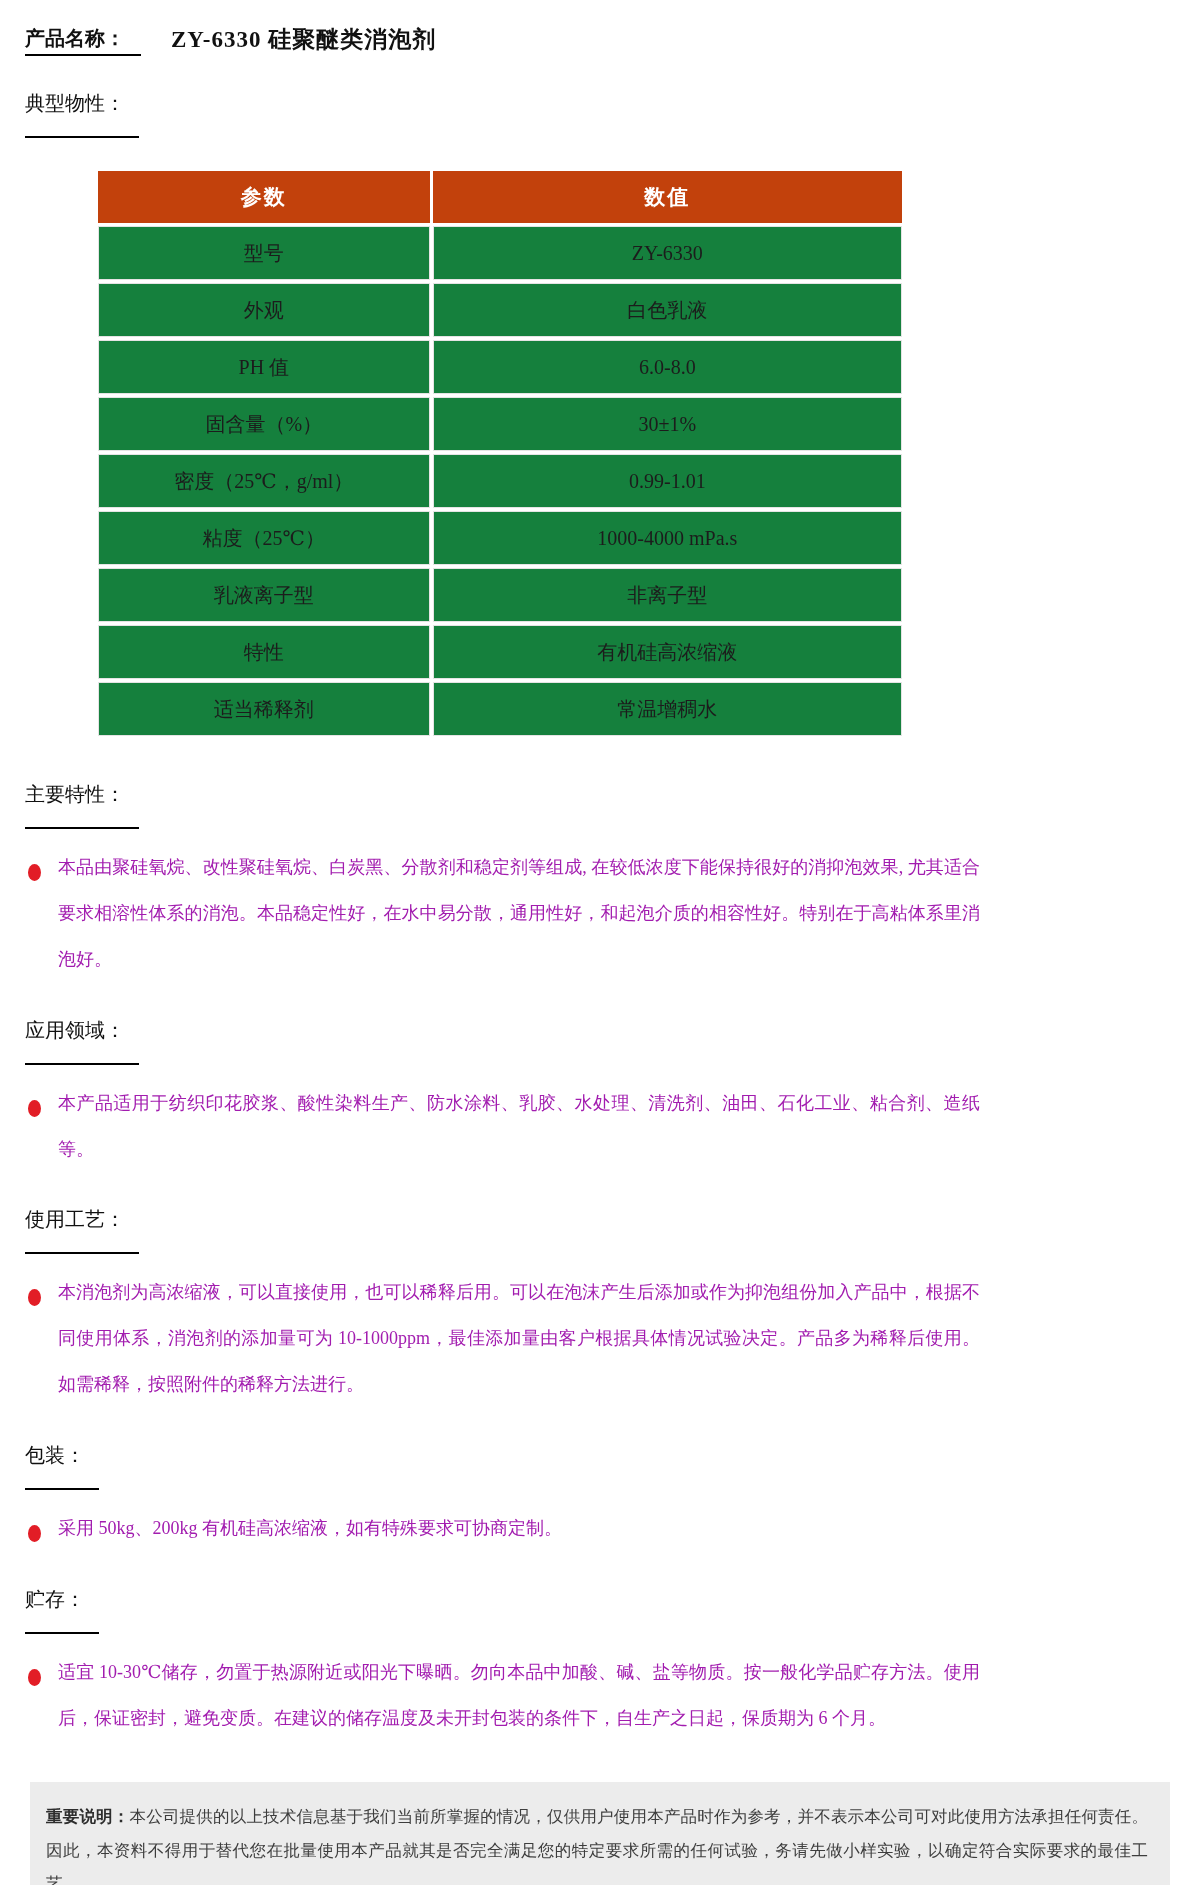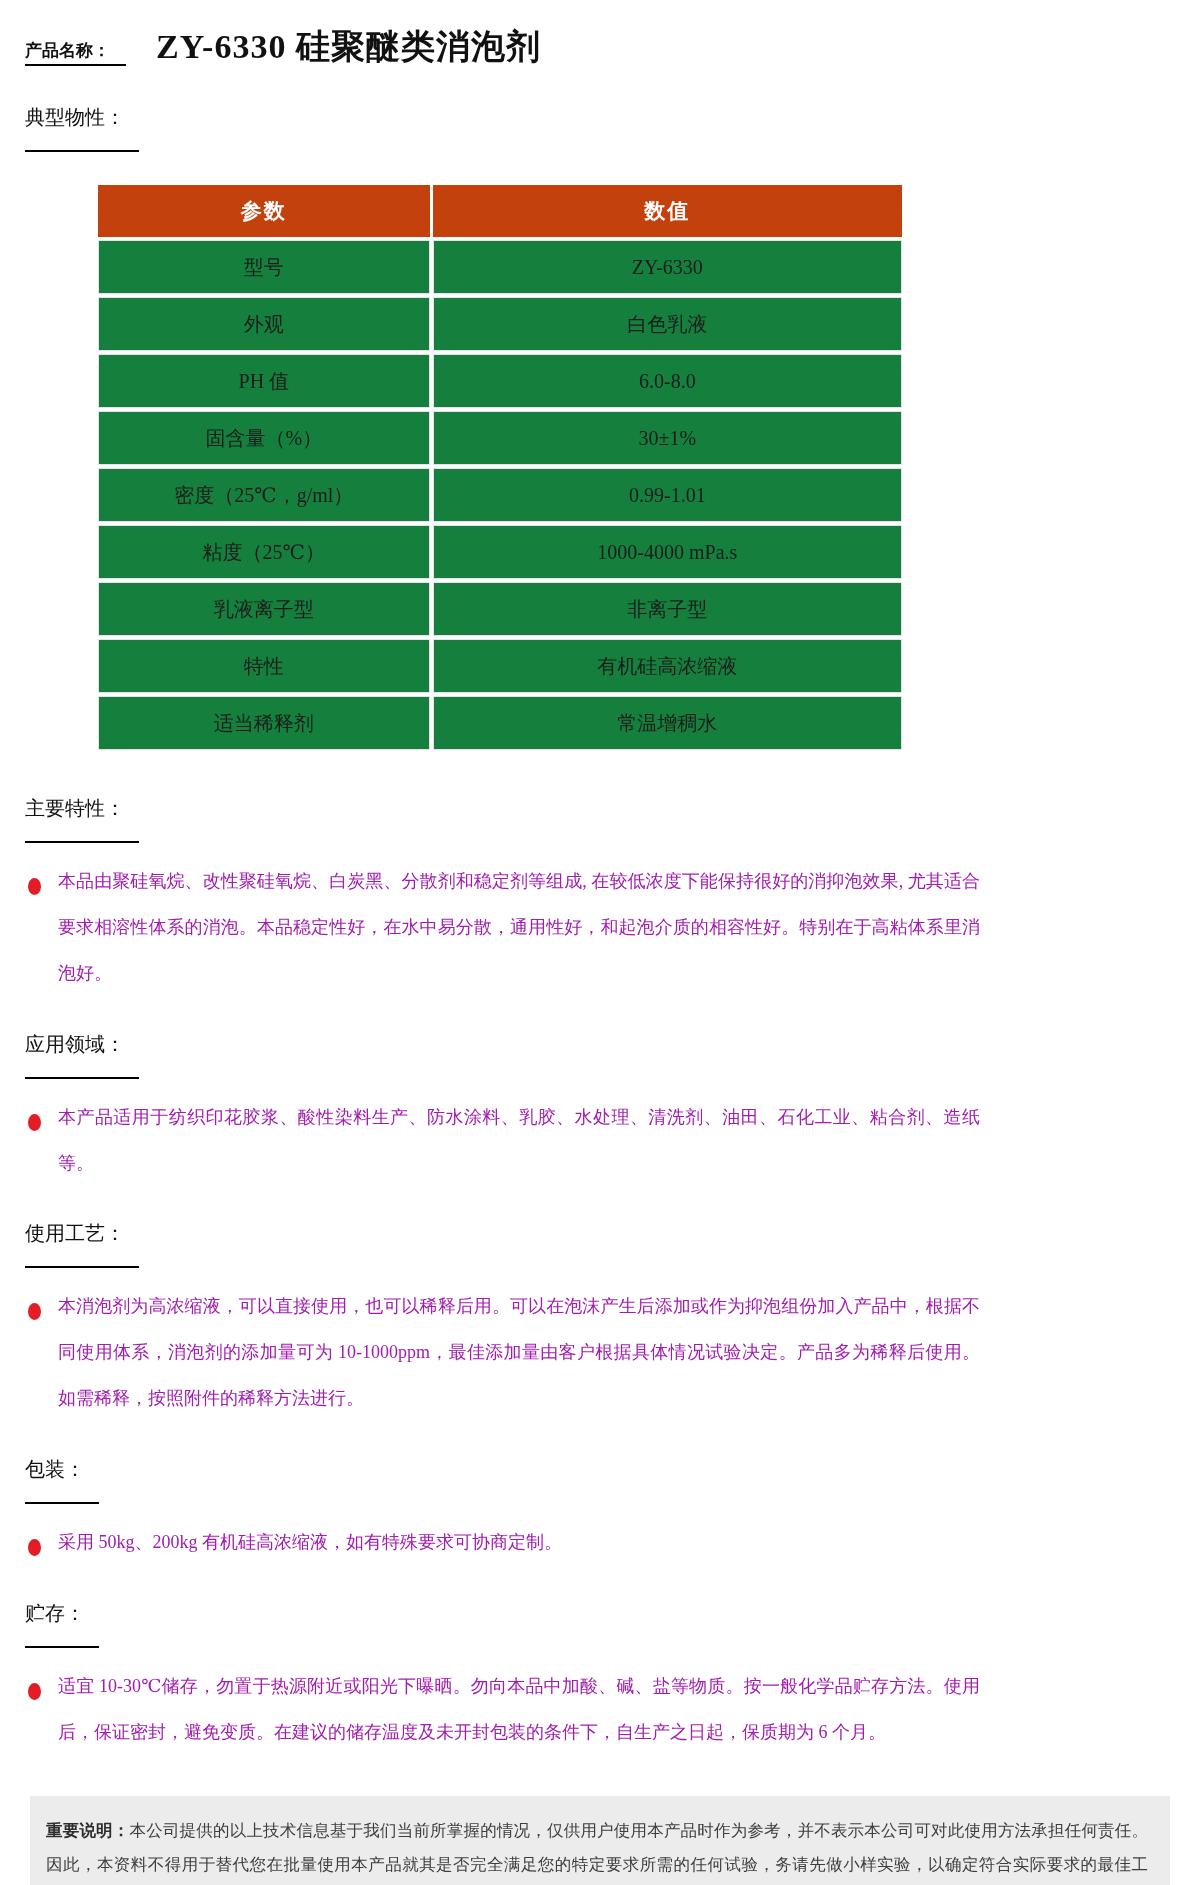"产品名称：" .title-label { font-size: 17px -> 20px }
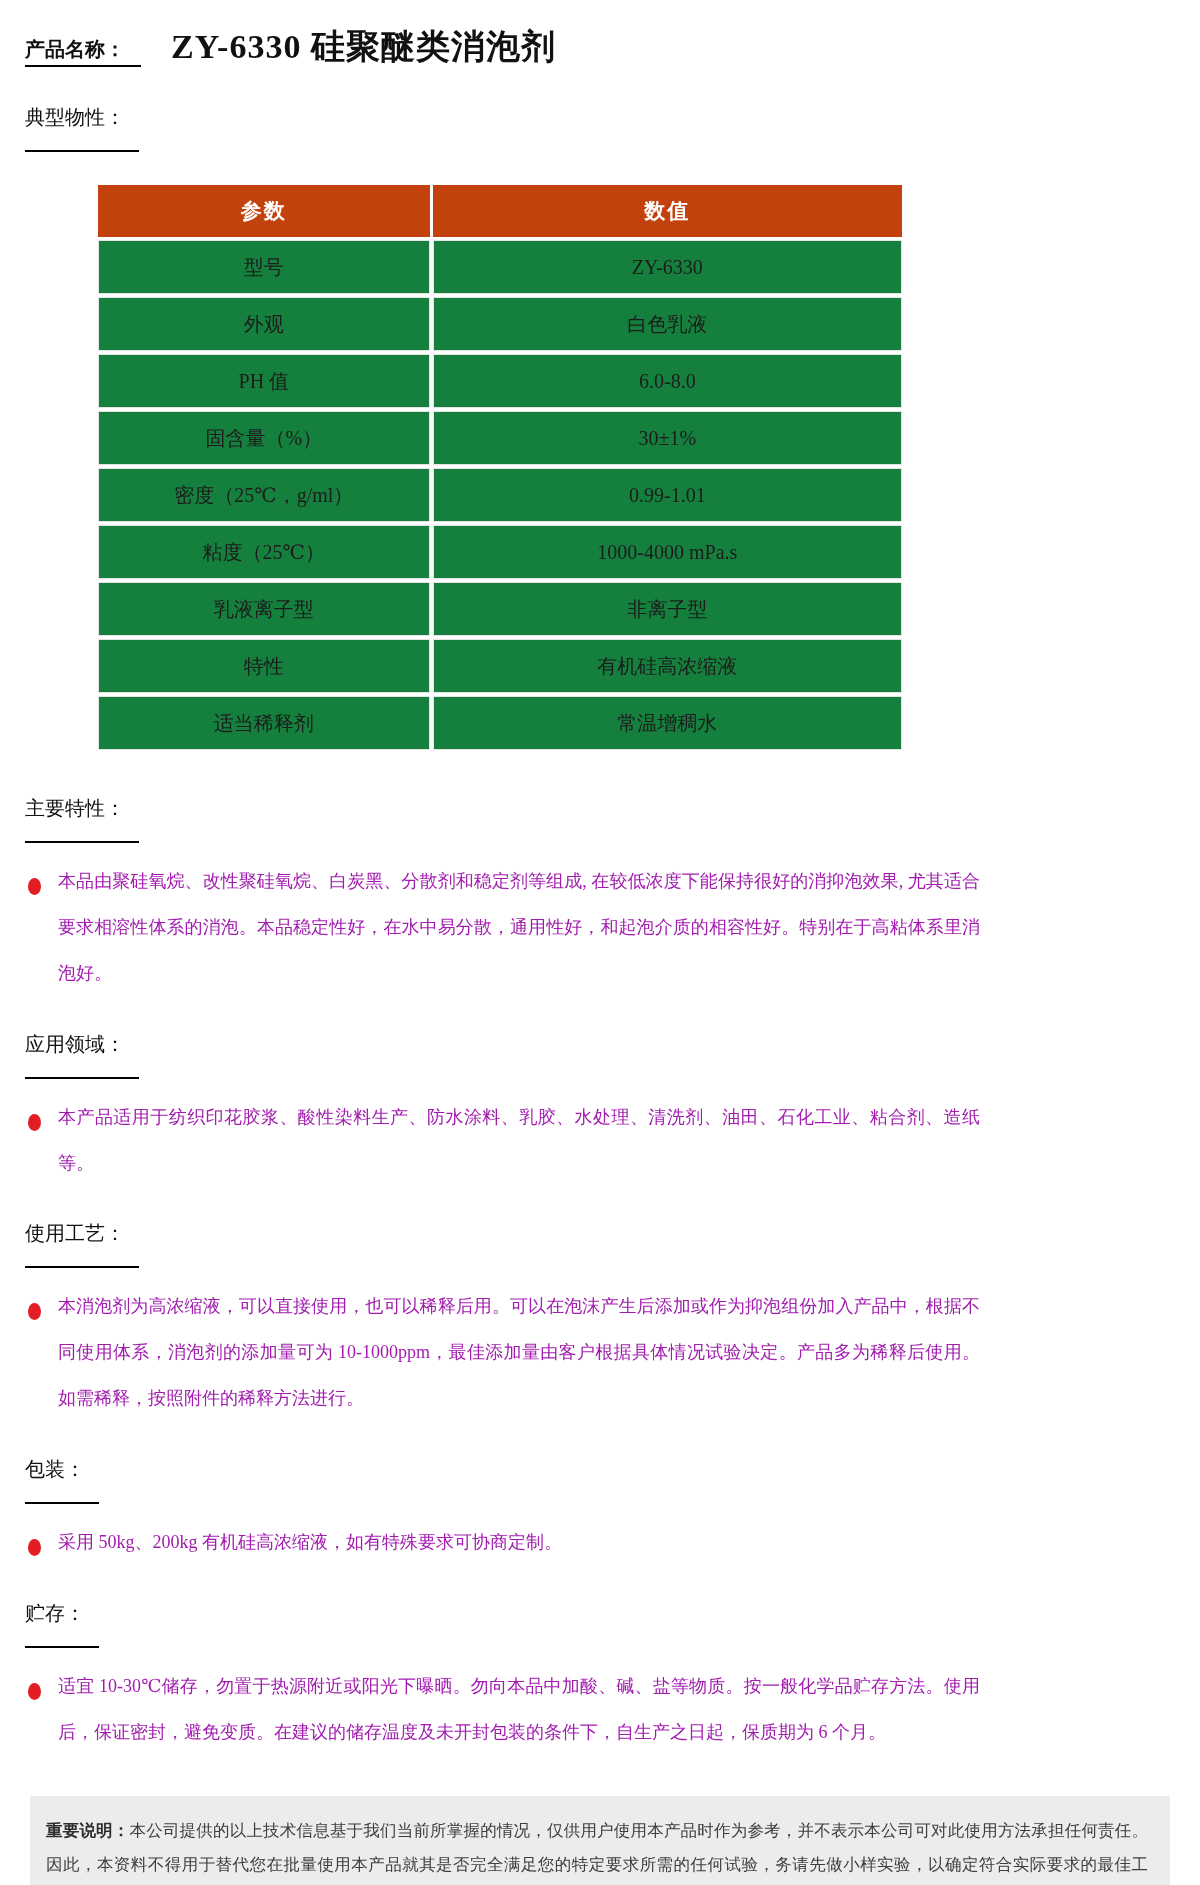"ZY-6330 硅聚醚类消泡剂" .title-value { font-size: 34px -> 23px }
